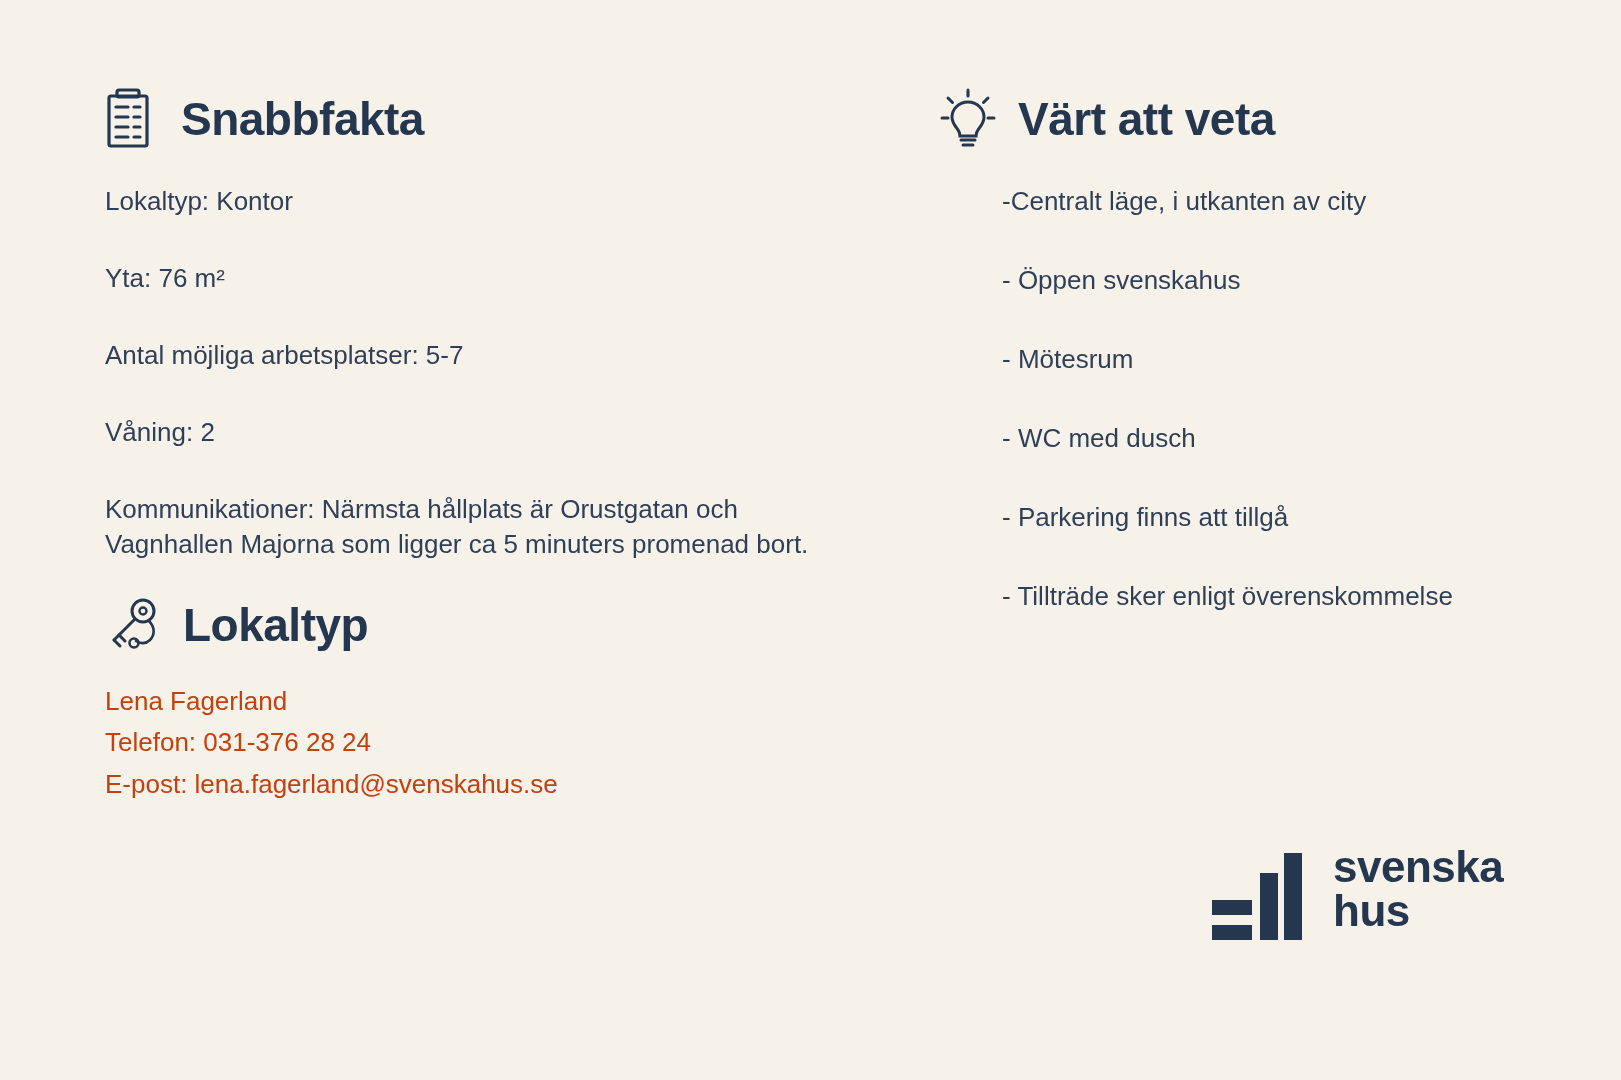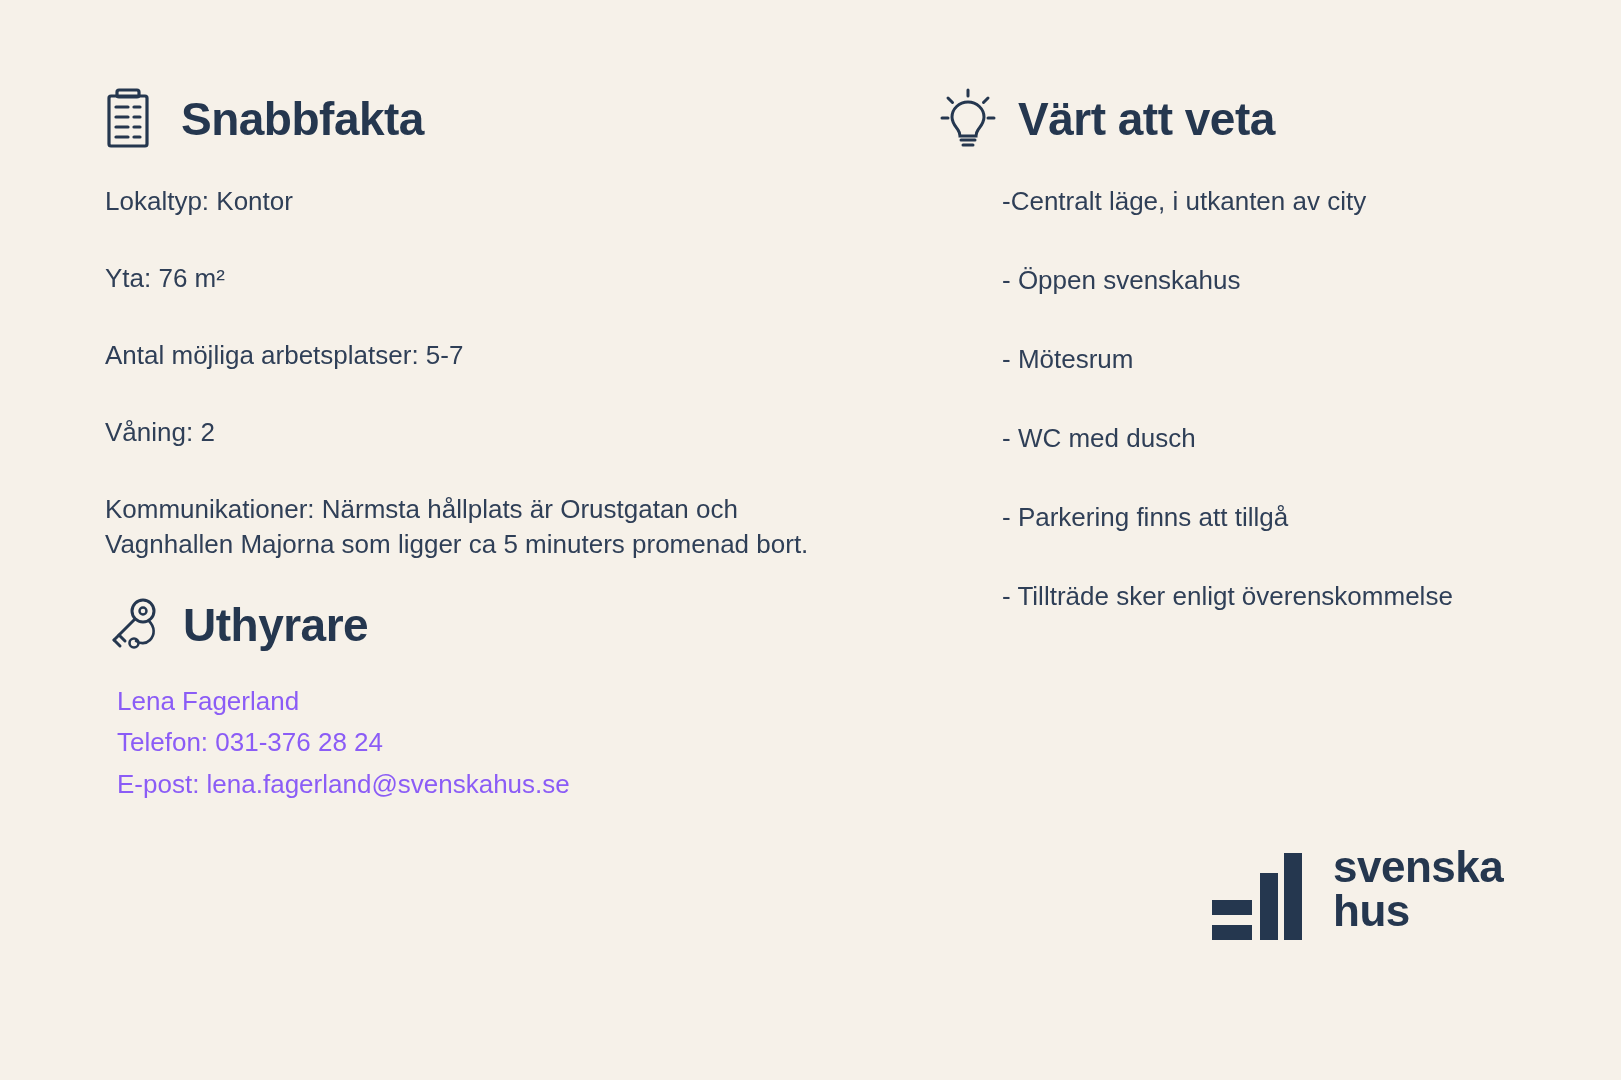"Uthyrare" h2 { text: Uthyrare -> Lokaltyp }
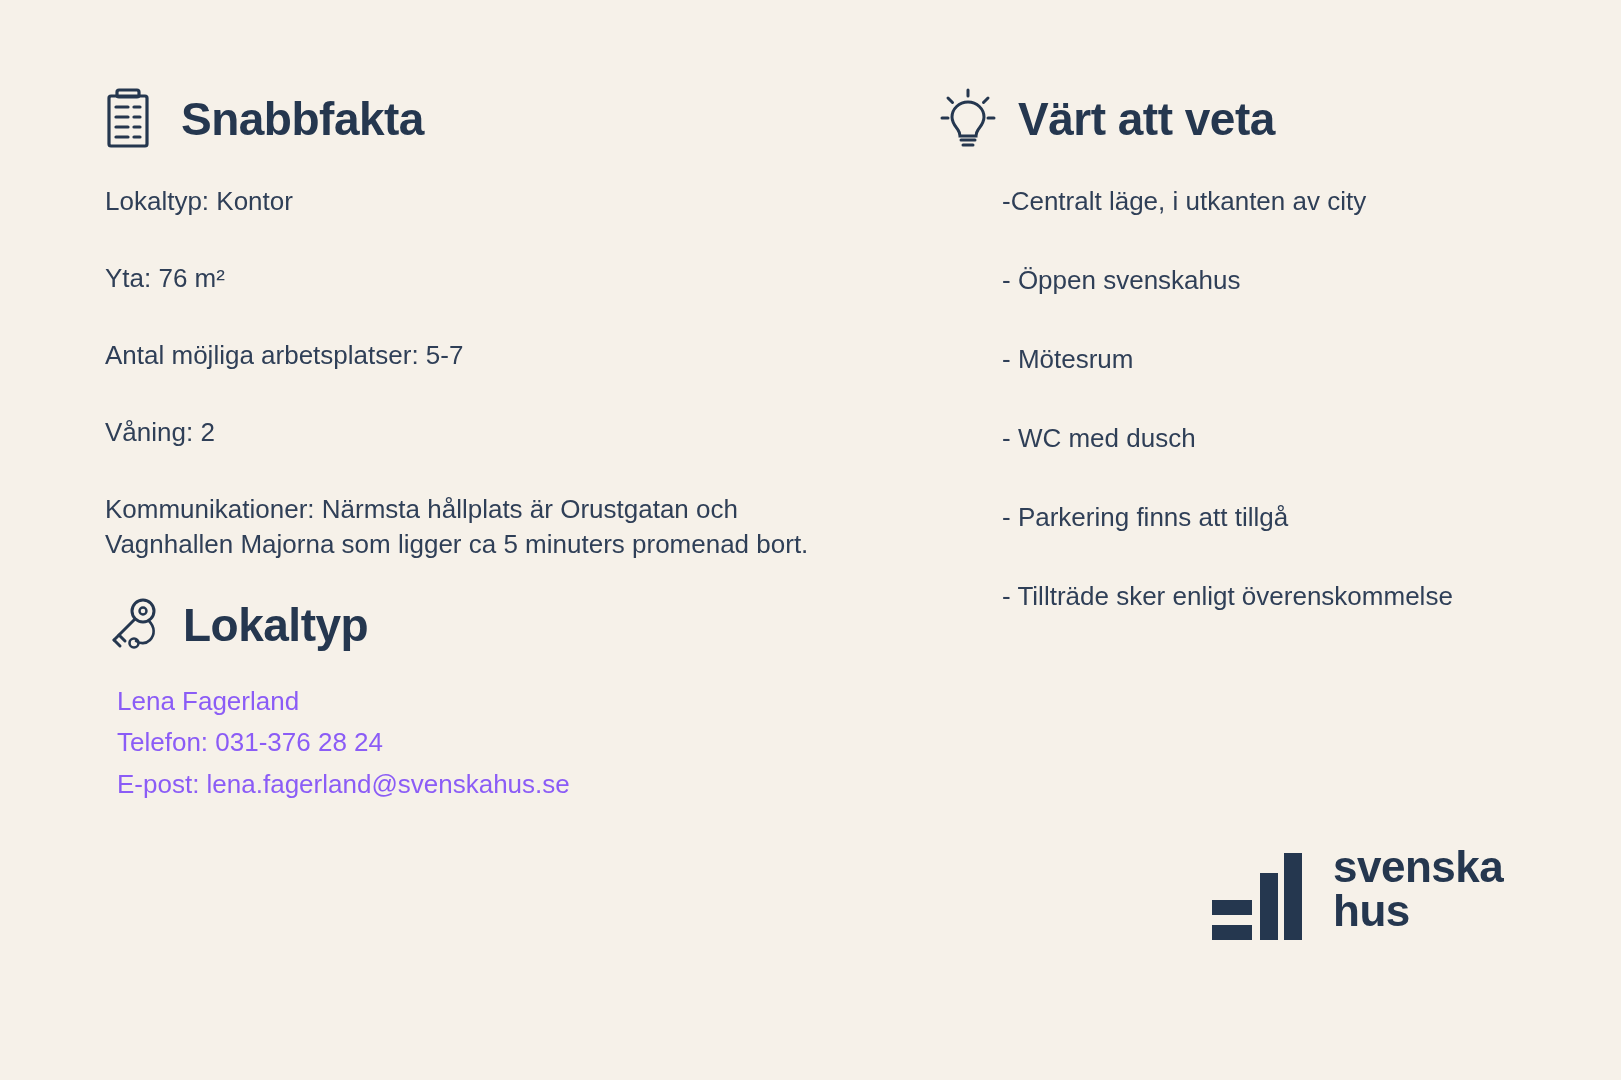"Lena Fagerland" .contact p { color: #8b5cf6 -> #c2410c; margin: 0 0 4px 12px -> 0 0 4px 0 }
